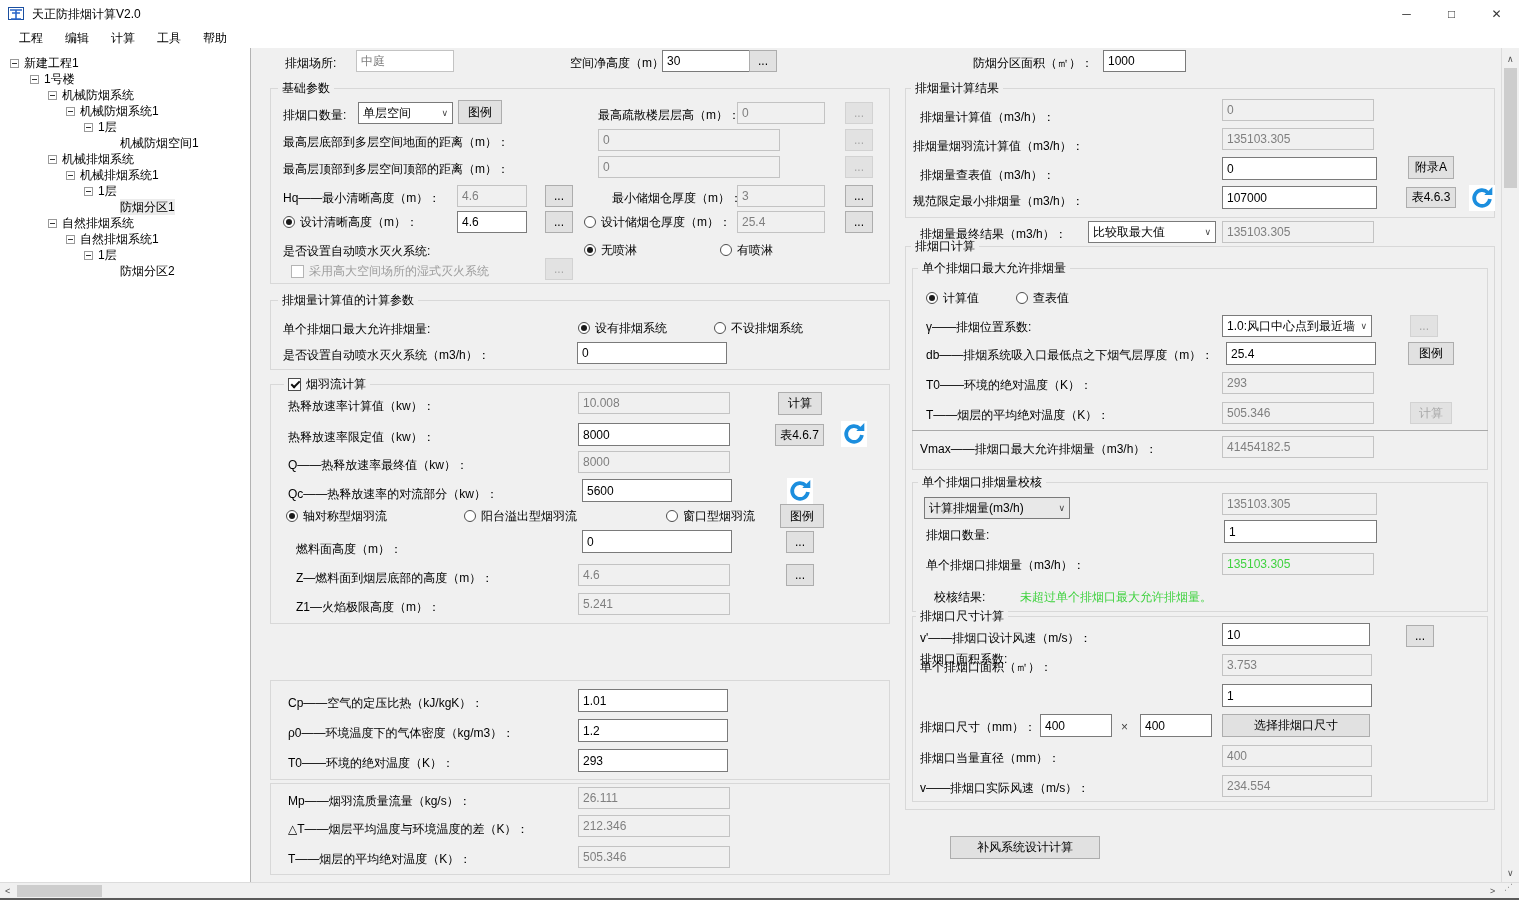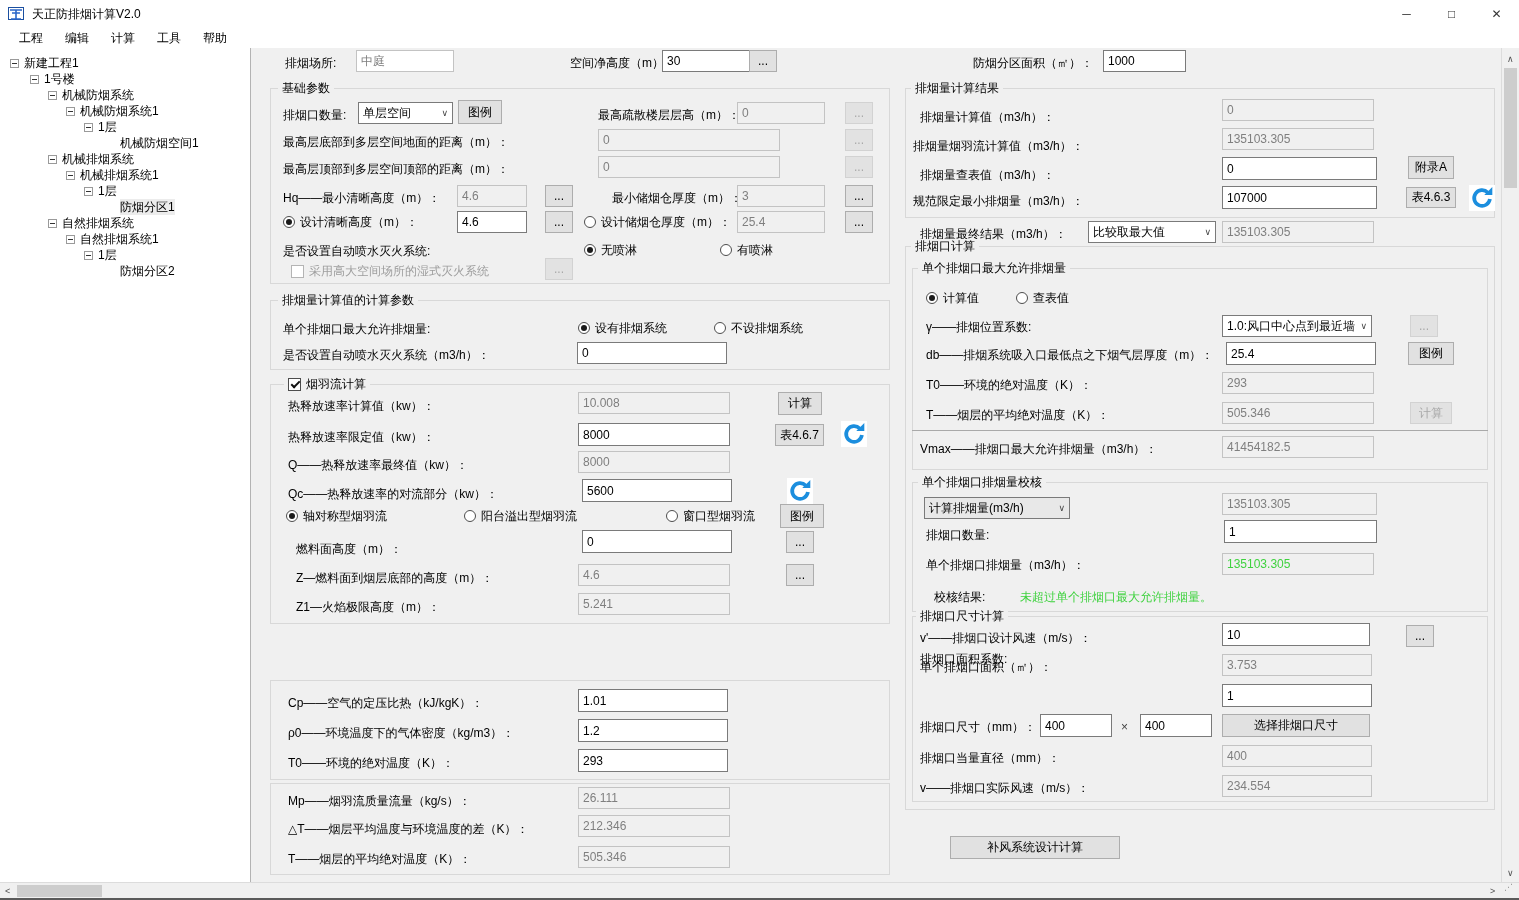"补风系统设计计算" div.btn { width: 170px -> 150px }
